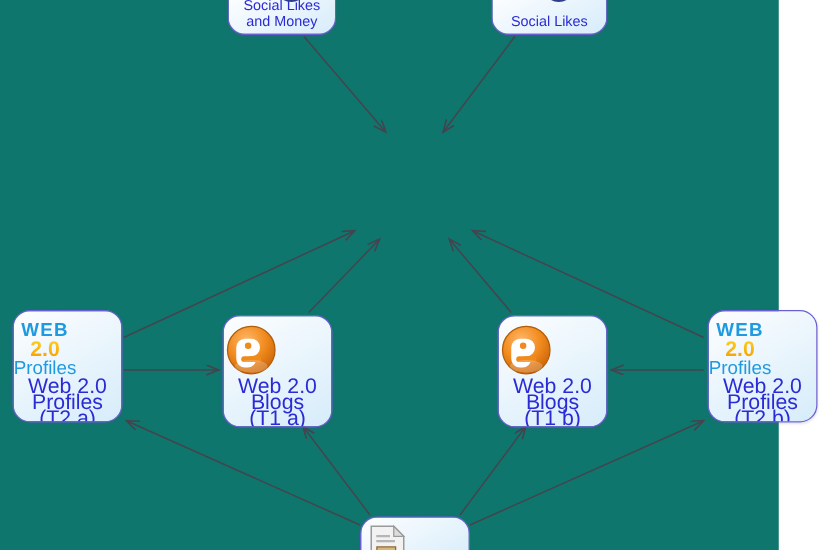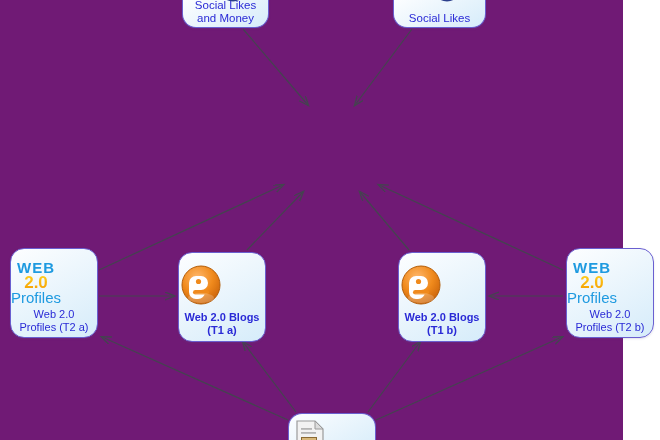"Social Likes" #stage { background: #701a75 -> #0f766e }
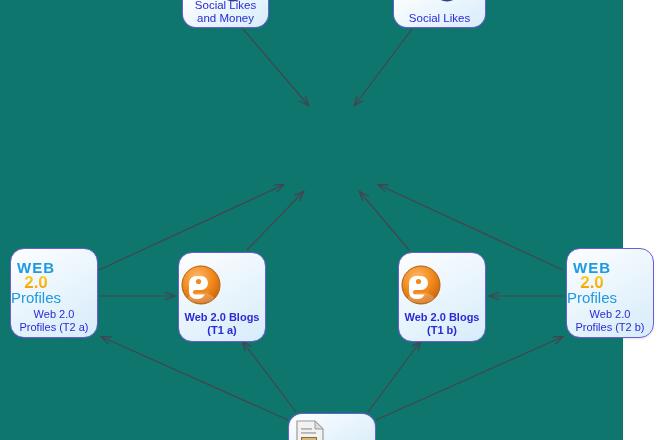"Web 2.0" .node .caption { font-size: 11px -> 17px }
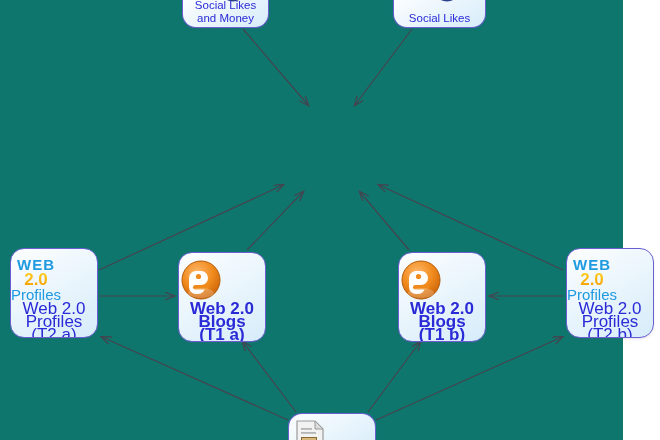"Web 2.0 Blogs" .blog { font-weight: bold -> none }
